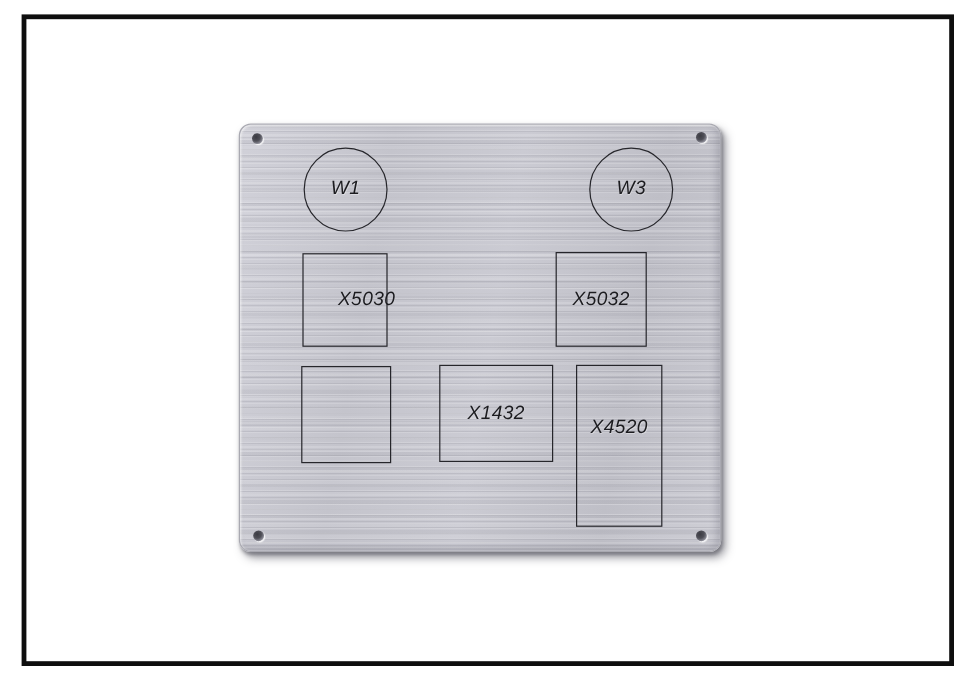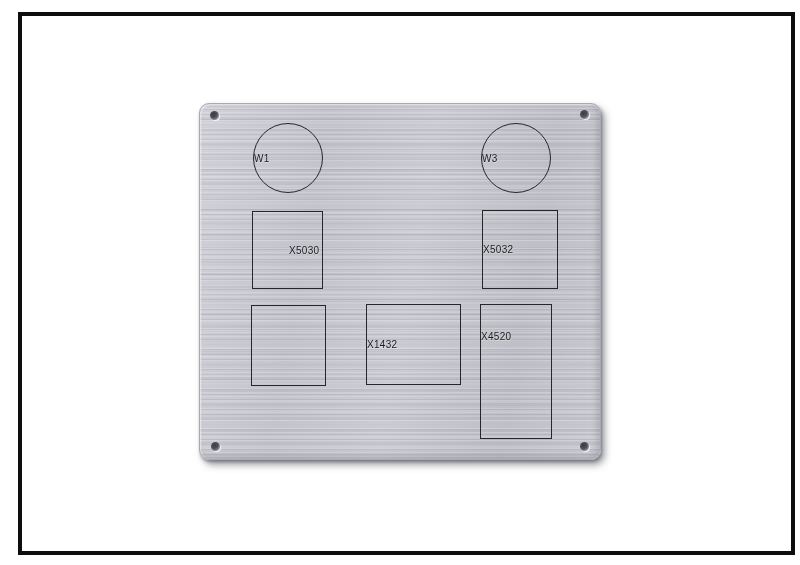"W1" .shape { font-size: 10px -> 16px; font-style: none -> italic; justify-content: flex-start -> center }
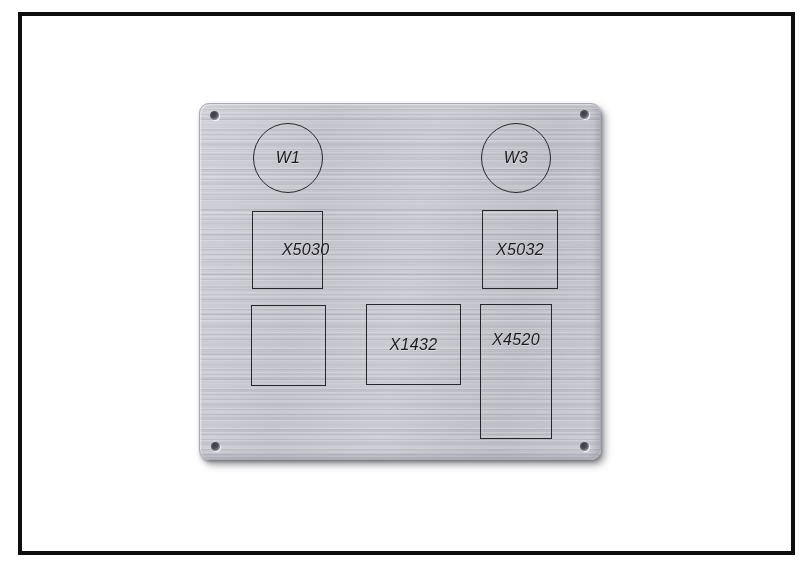"W3" .c3 { left: 281px -> 291px }
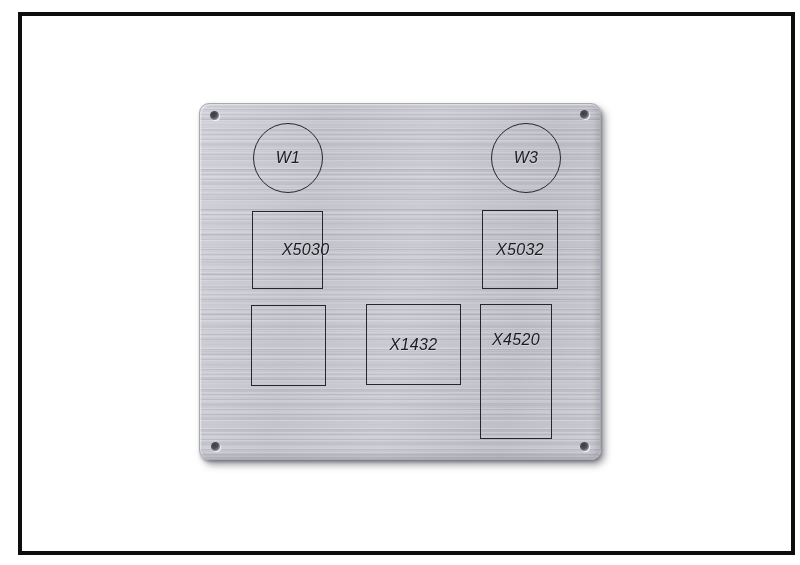"X5032" .r3 { left: 282px -> 263px }
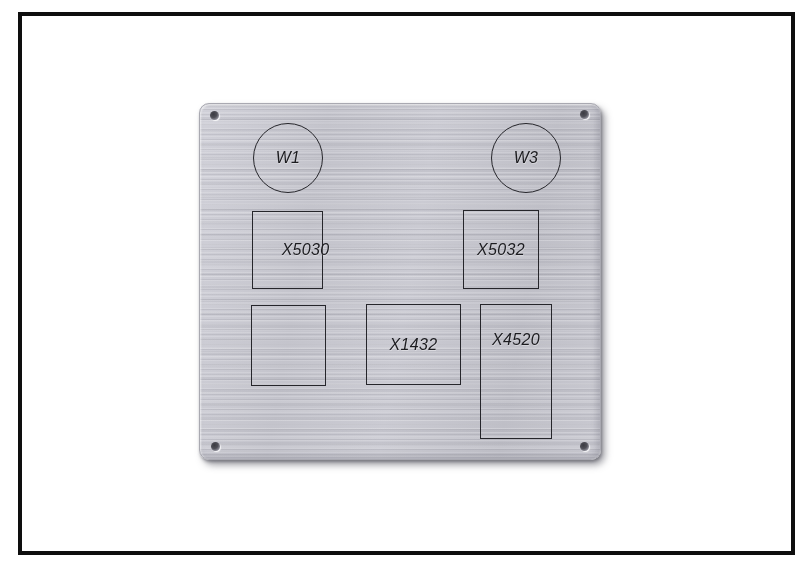"X4520" .r6 { padding-top: 26px -> 43px }
